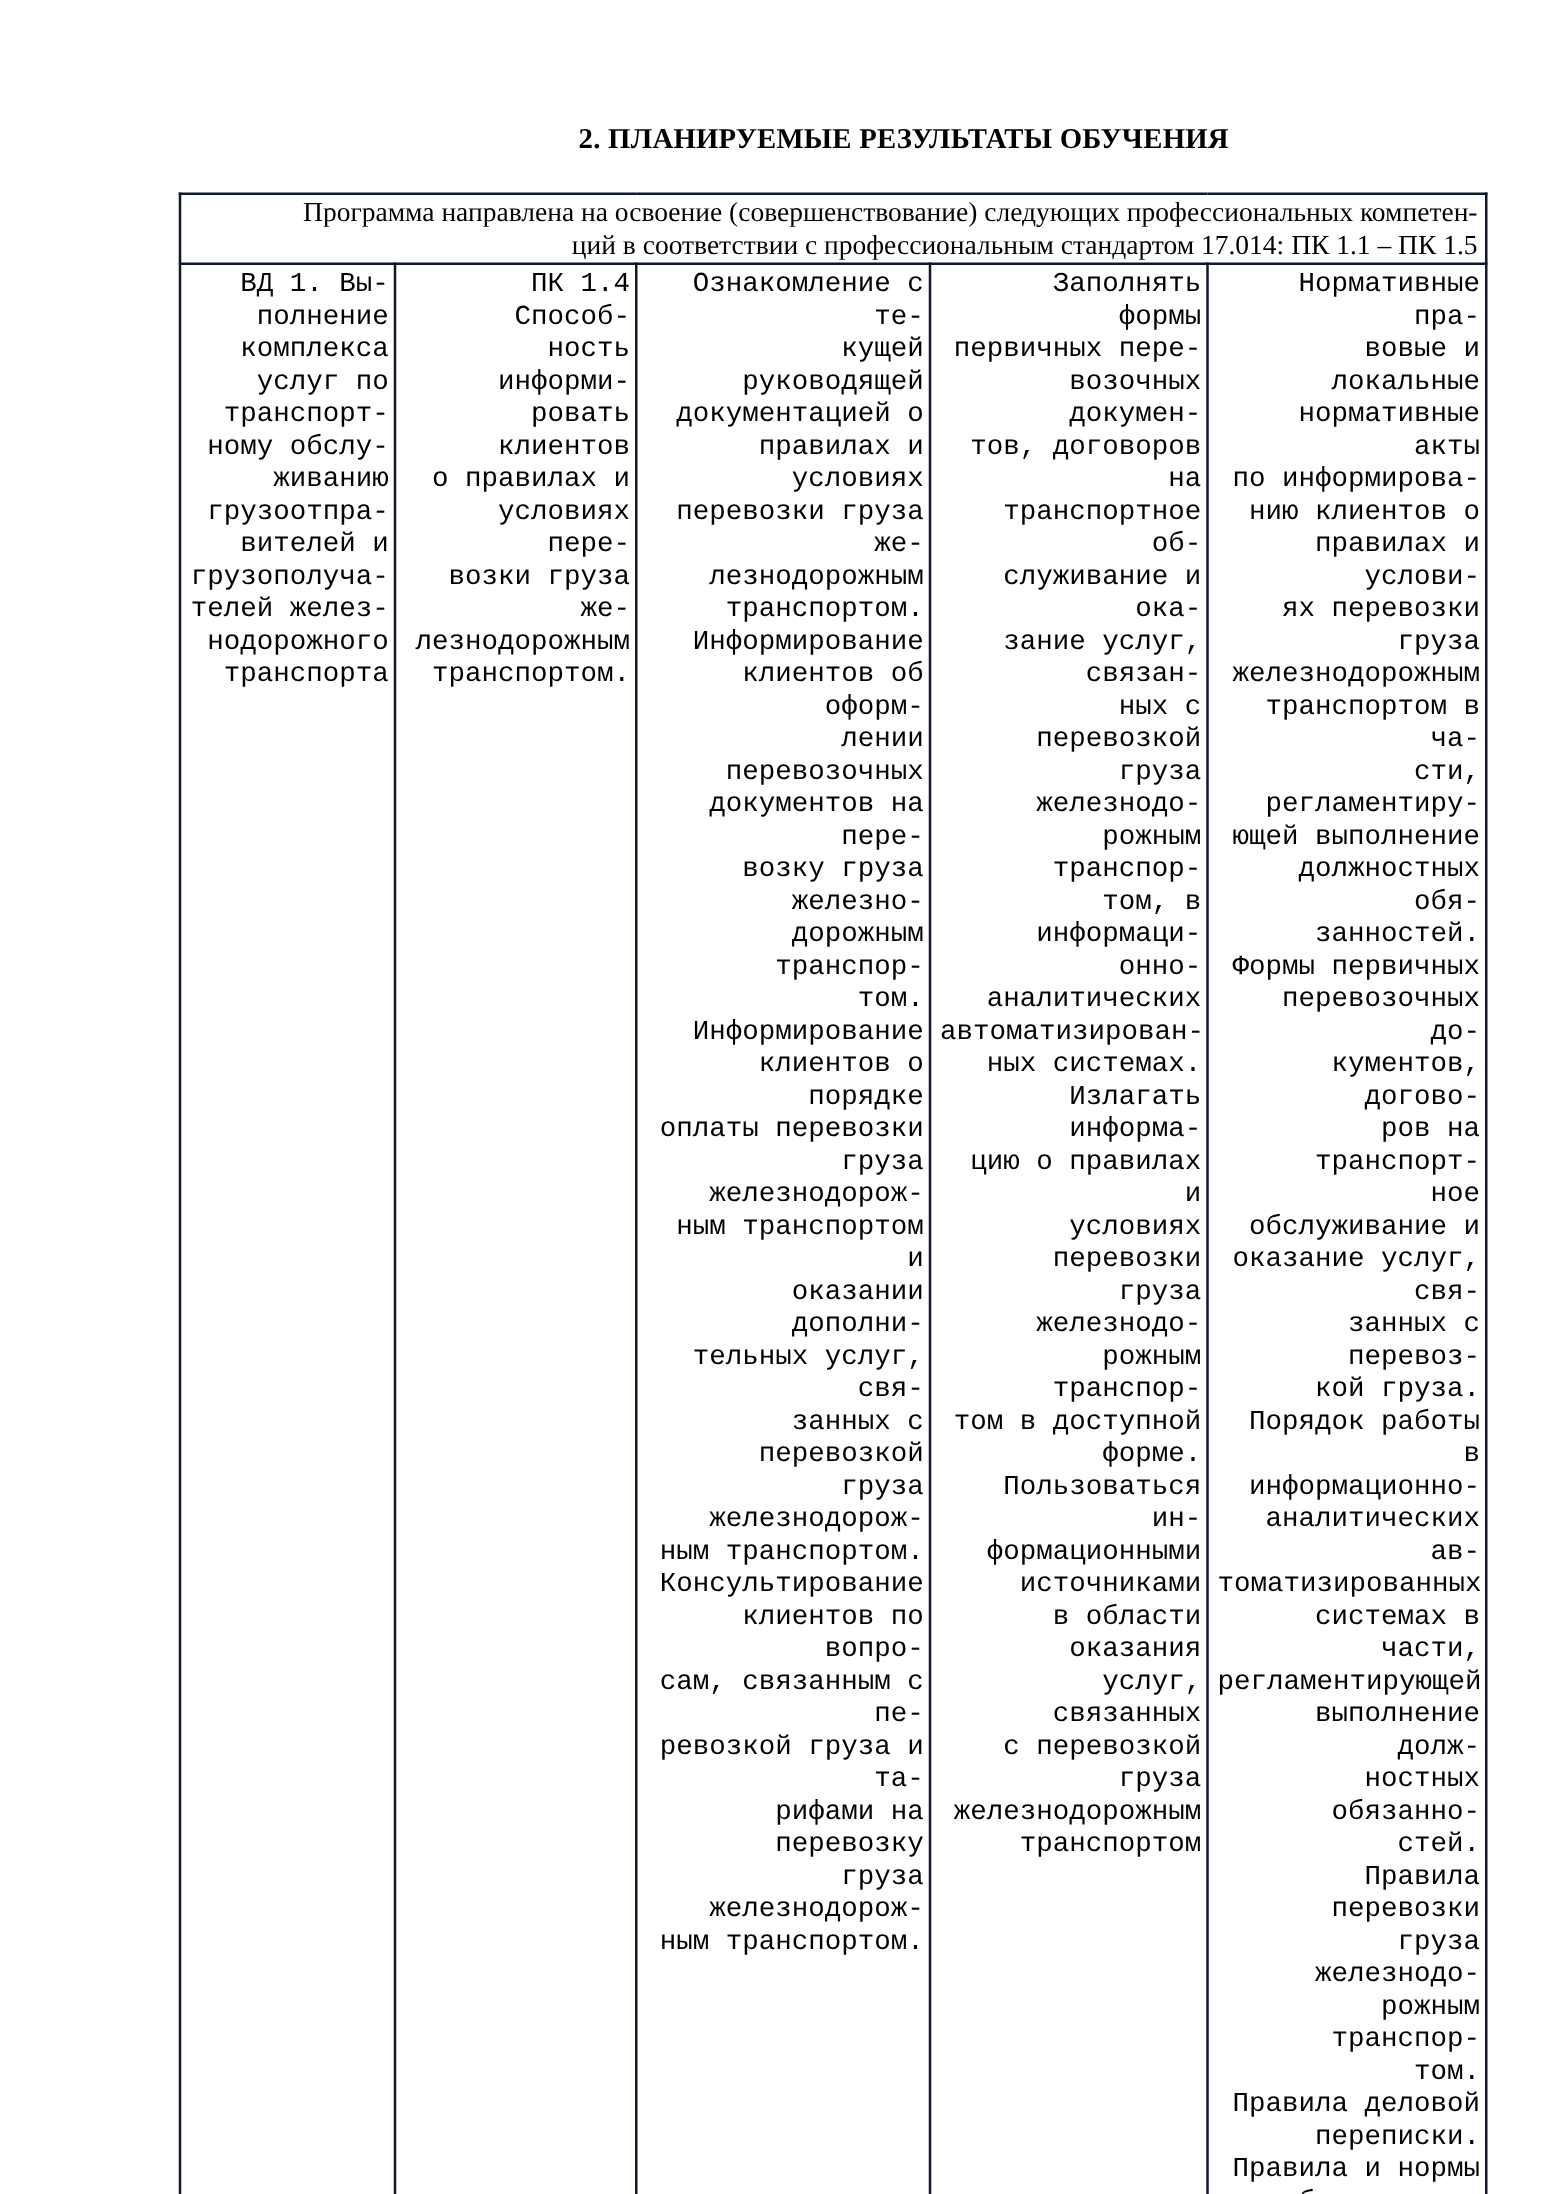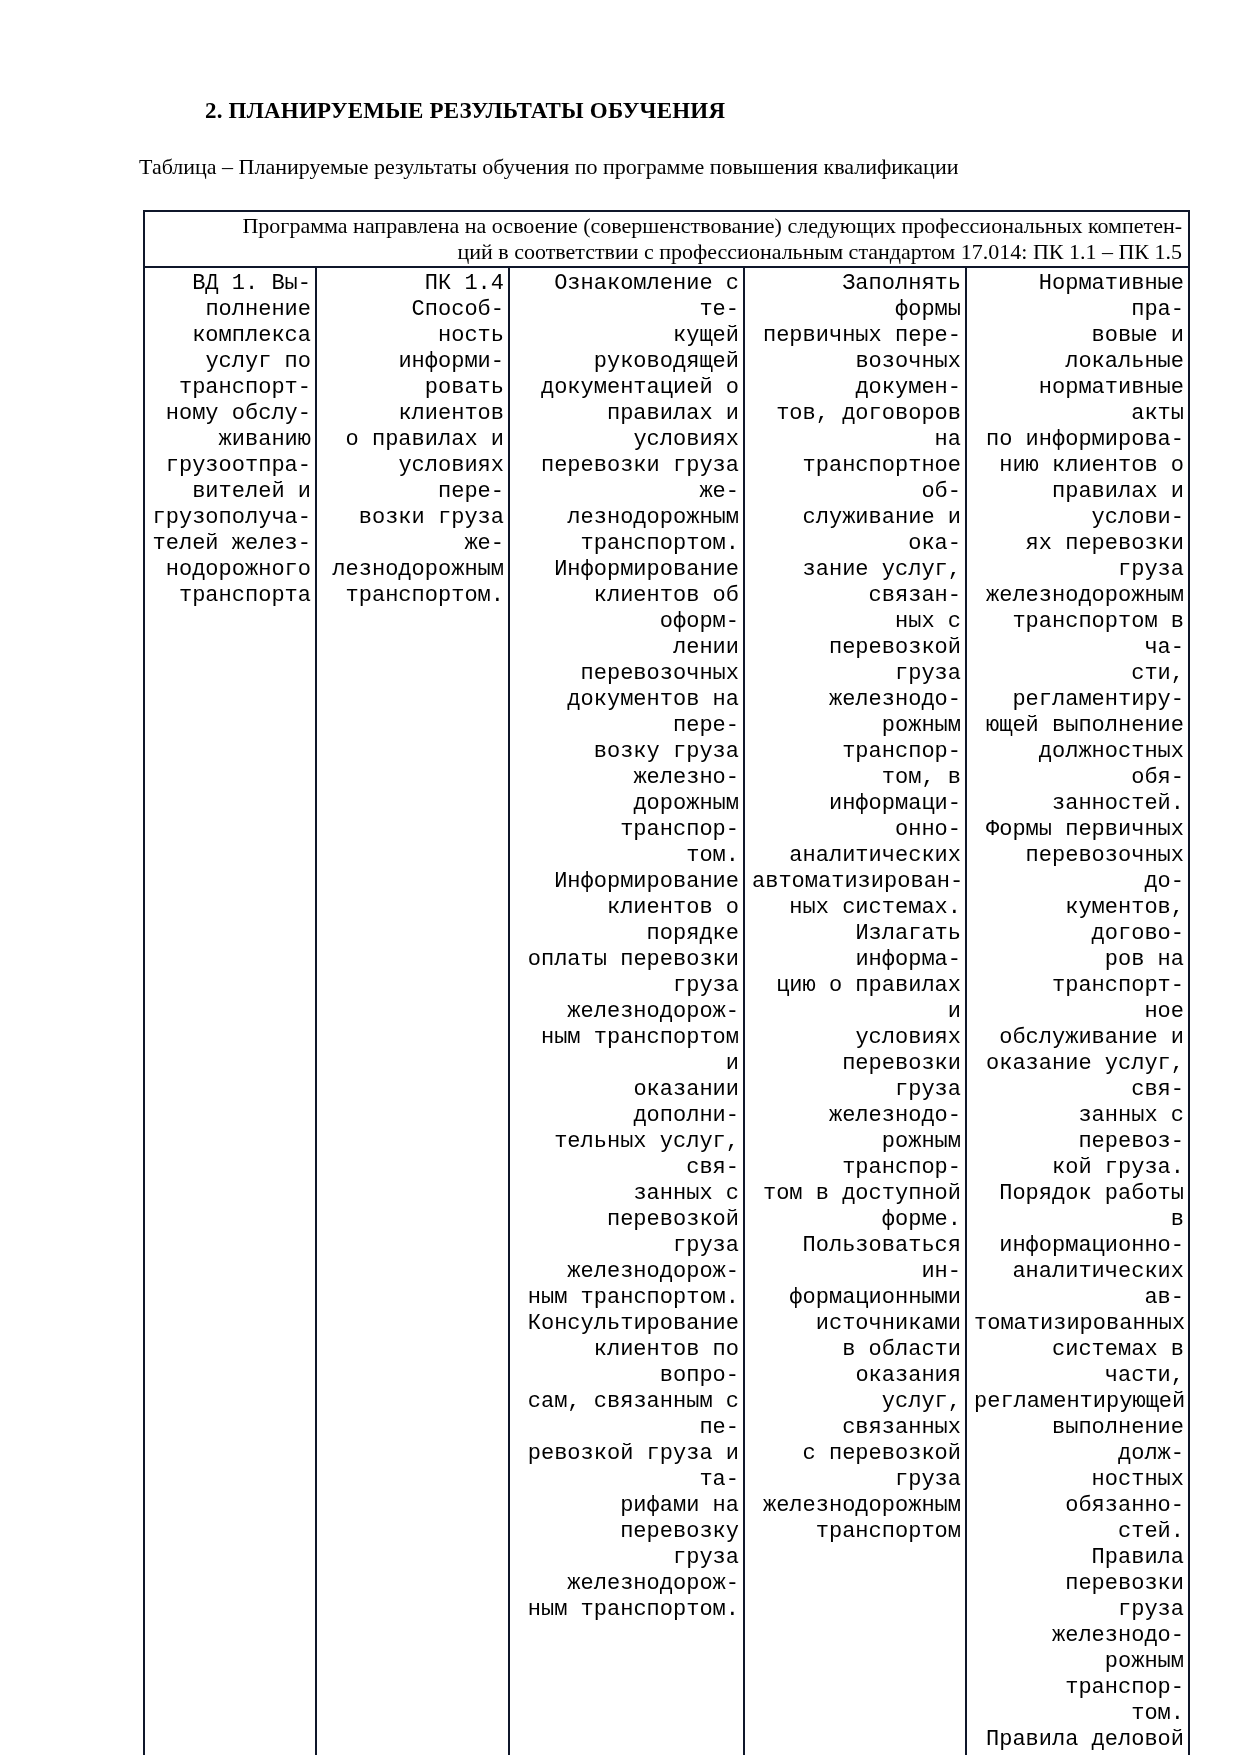"2. ПЛАНИРУЕМЫЕ РЕЗУЛЬТАТЫ ОБУЧЕНИЯ" .doc-title { text-align: none -> center }
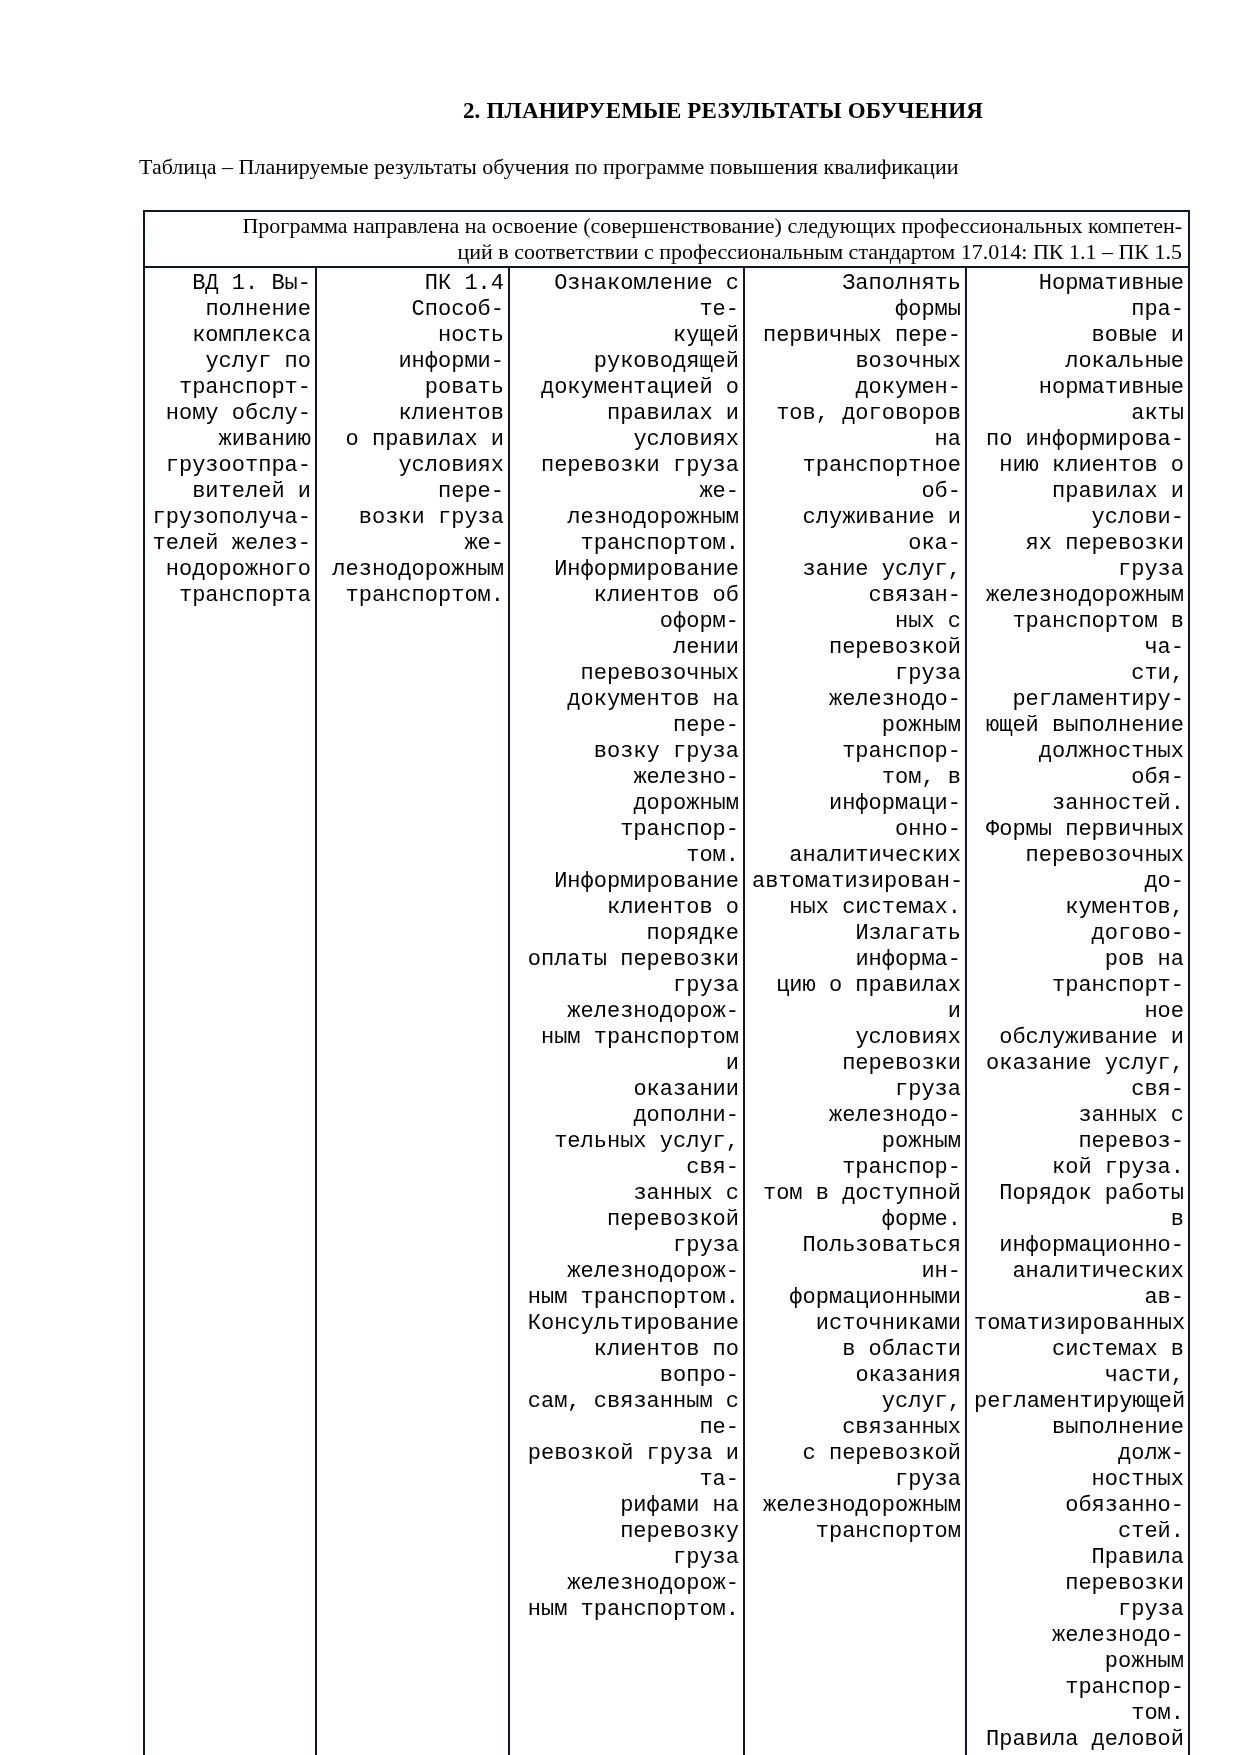"Таблица – Планируемые результаты" p.table-caption { html: <p>Таблица – Планируемые результаты обучения по программе повышения квалификации</p> -> none }
